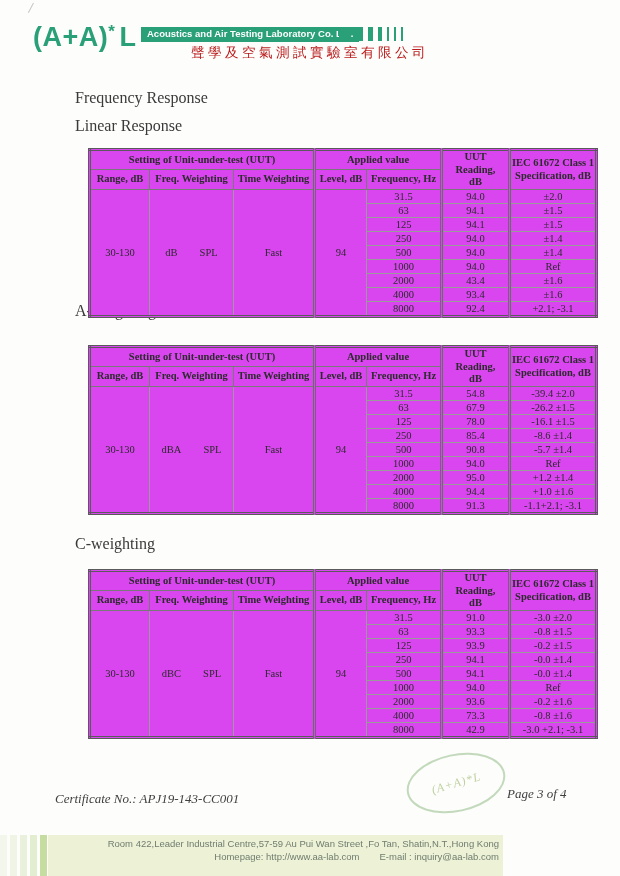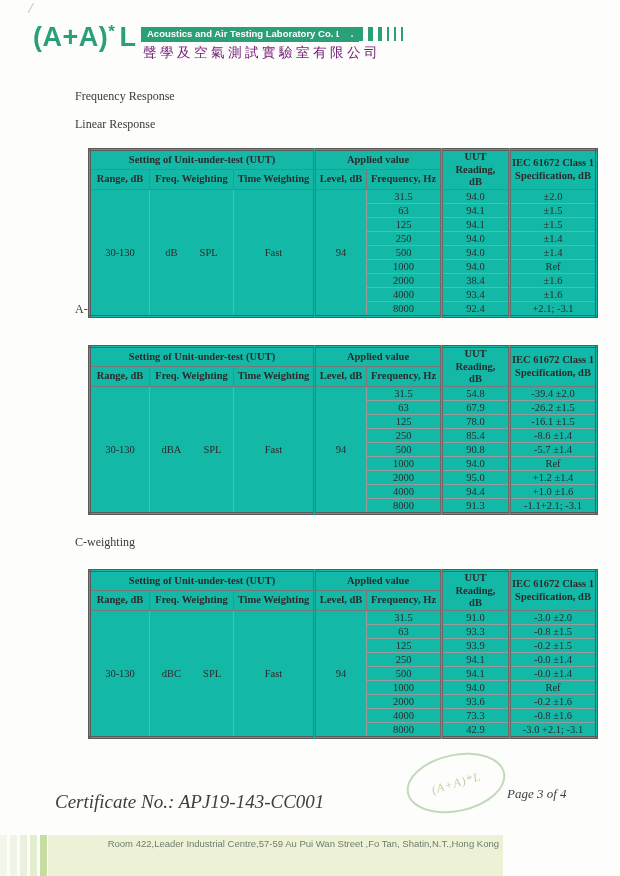"聲學及空氣測試實驗室有限公司" div.company-zh { color: #701a75 -> #b91c1c; margin-left: none -> 48px }
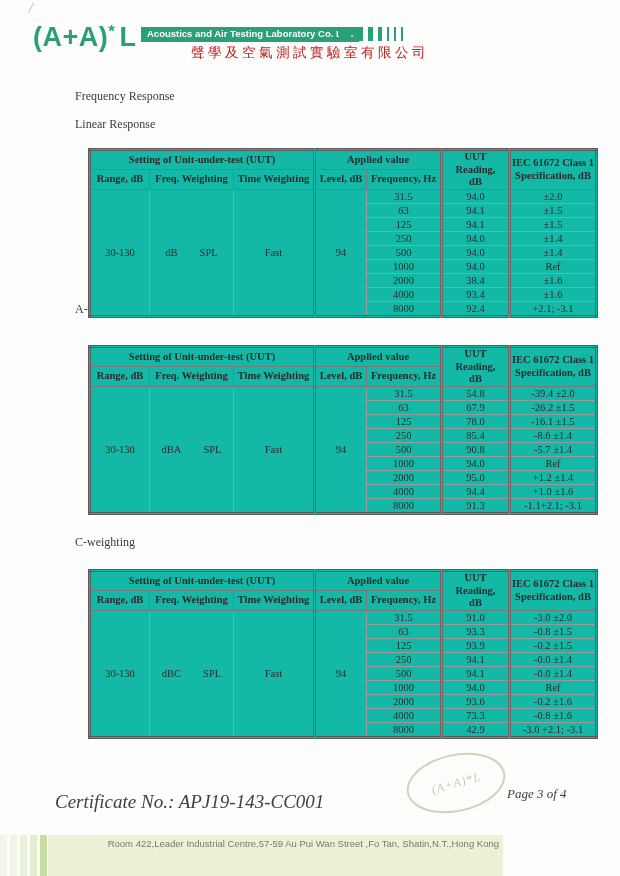"Frequency Response" .doc-title { font-size: 12px -> 16px }
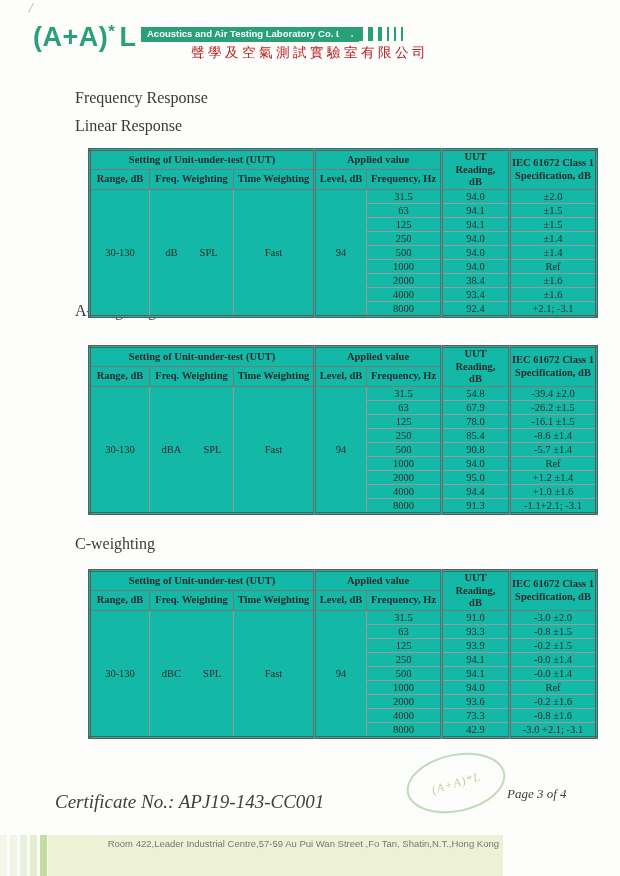"Setting of Unit-under-test (UUT)" table.rt { background: #14b8a6 -> #d946ef }
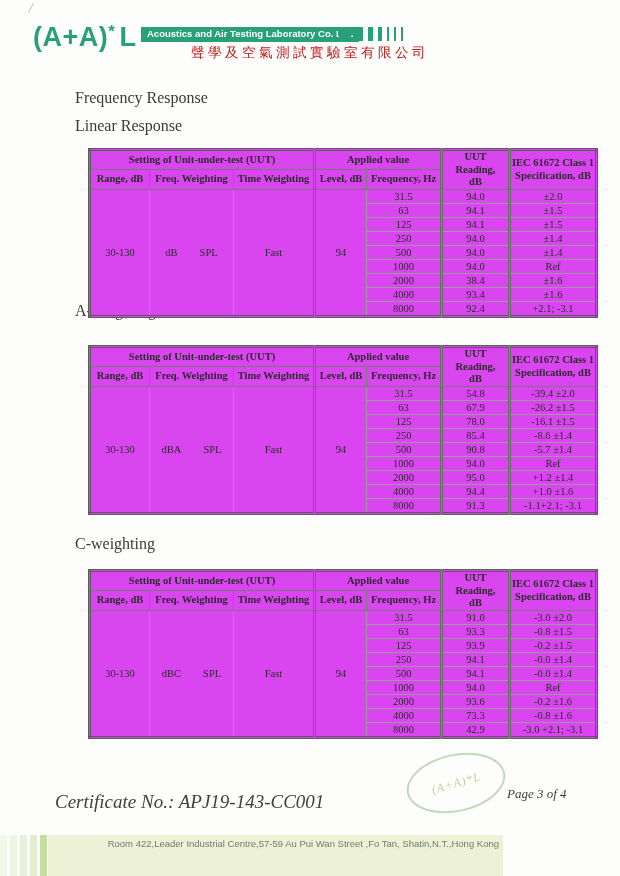"38.4" td.sep { text: 38.4 -> 43.4 }
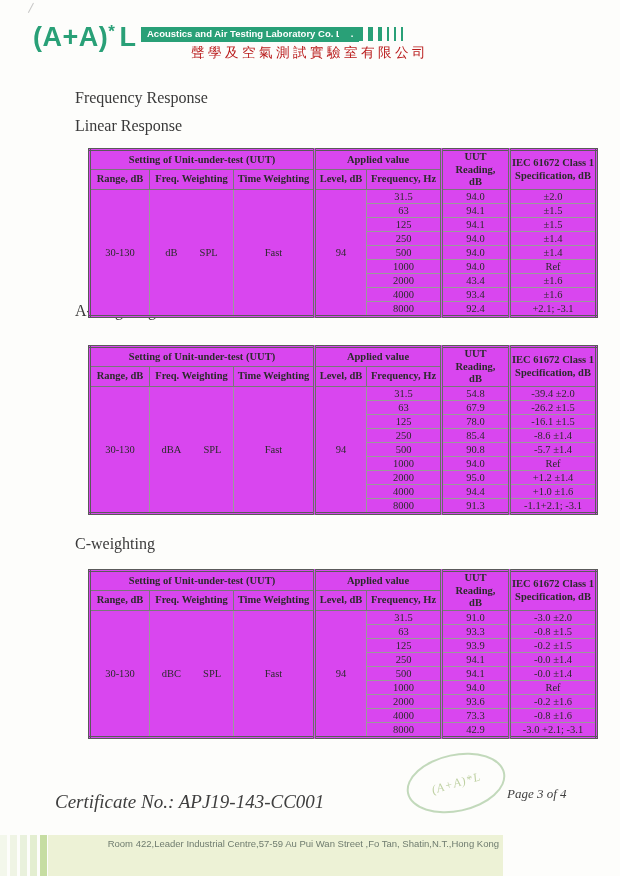"Certificate No.: APJ19-143-CC001" .certificate { font-size: 19px -> 13px }
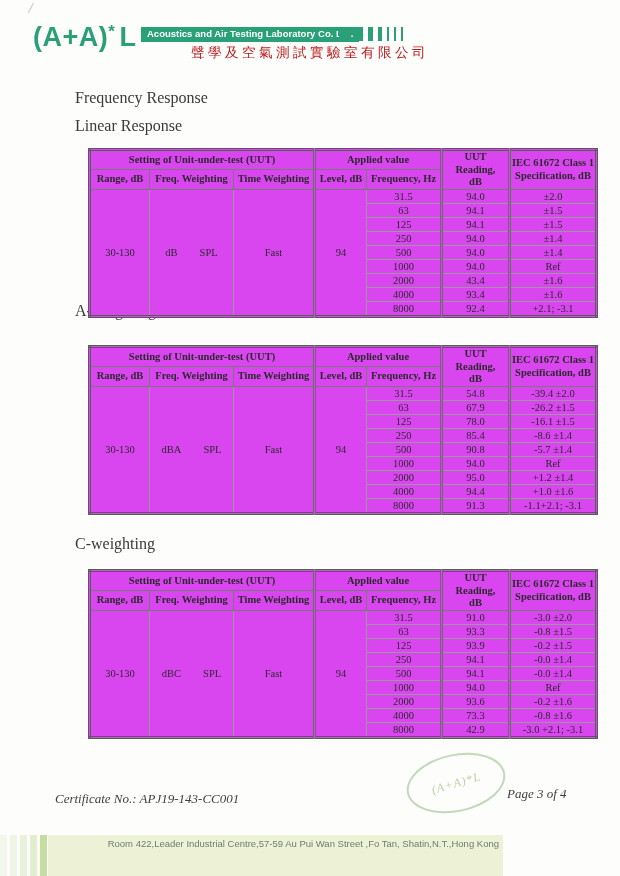"Homepage: http://www.aa-lab.com" div.fl { html: none -> <div> <span>Homepage: http://www.aa-lab.com</span> <span>E-mail : inquiry@aa-lab.com</span> </div> }
